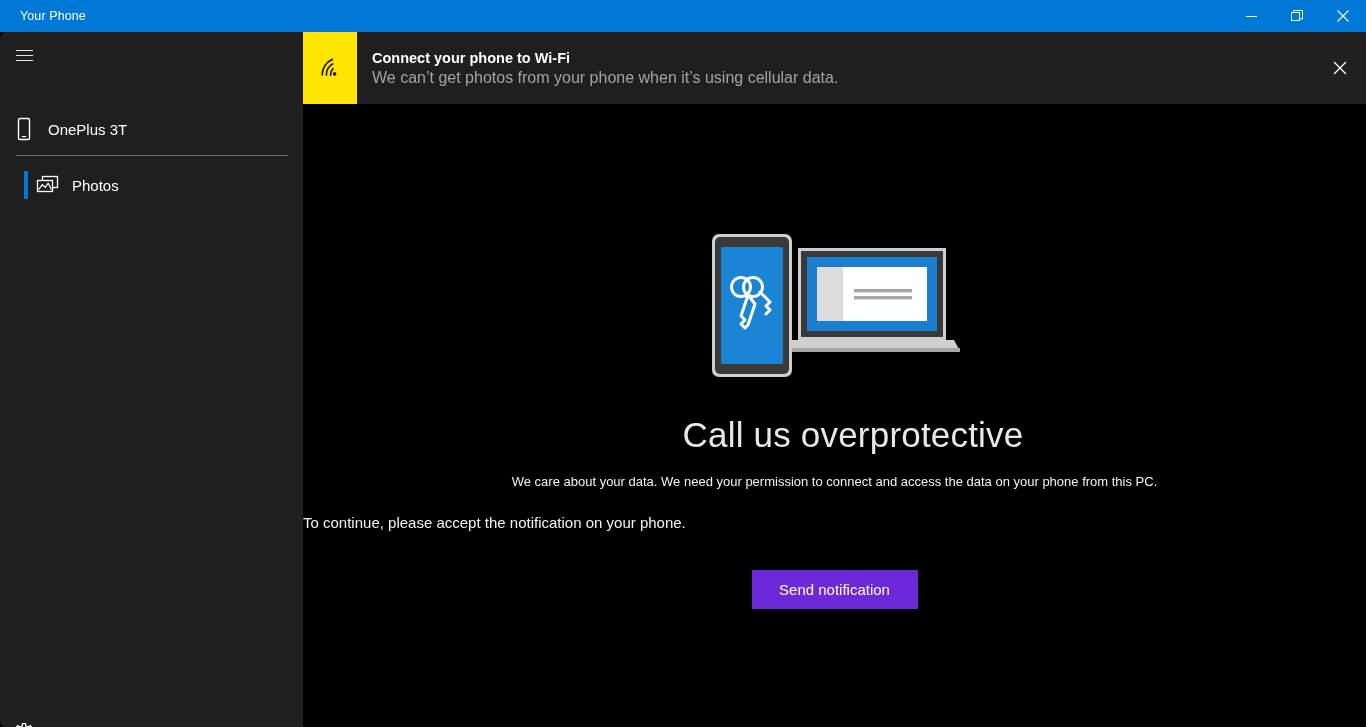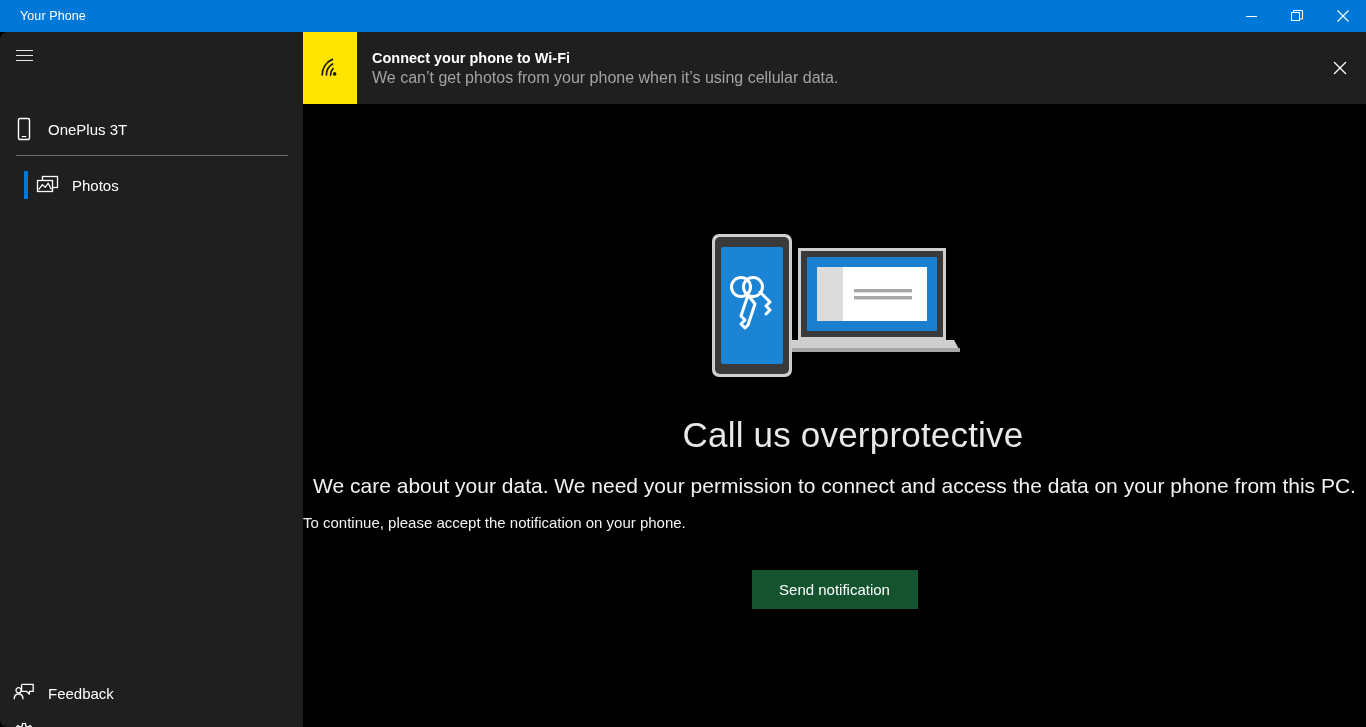"We care about your data." .body-1 { font-size: 21px -> 13px }
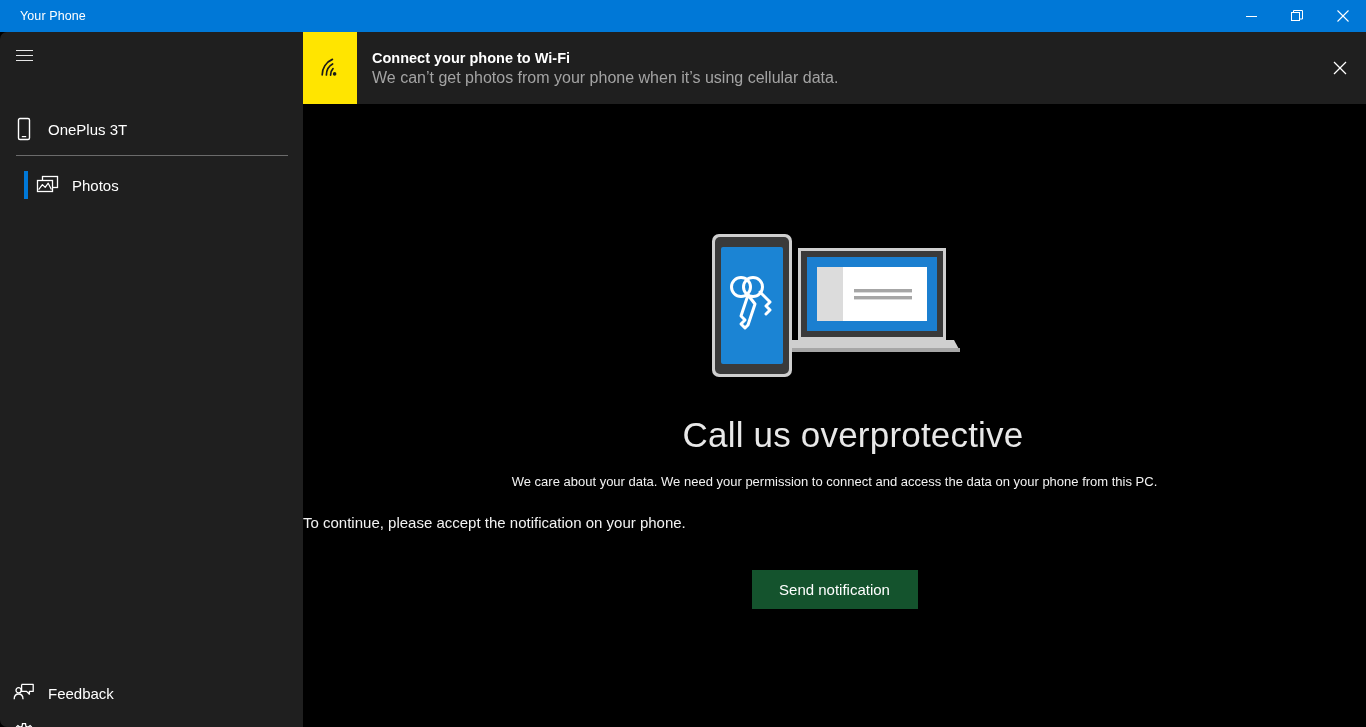"Send notification" .primary-button { background: #14532d -> #6d28d9 }
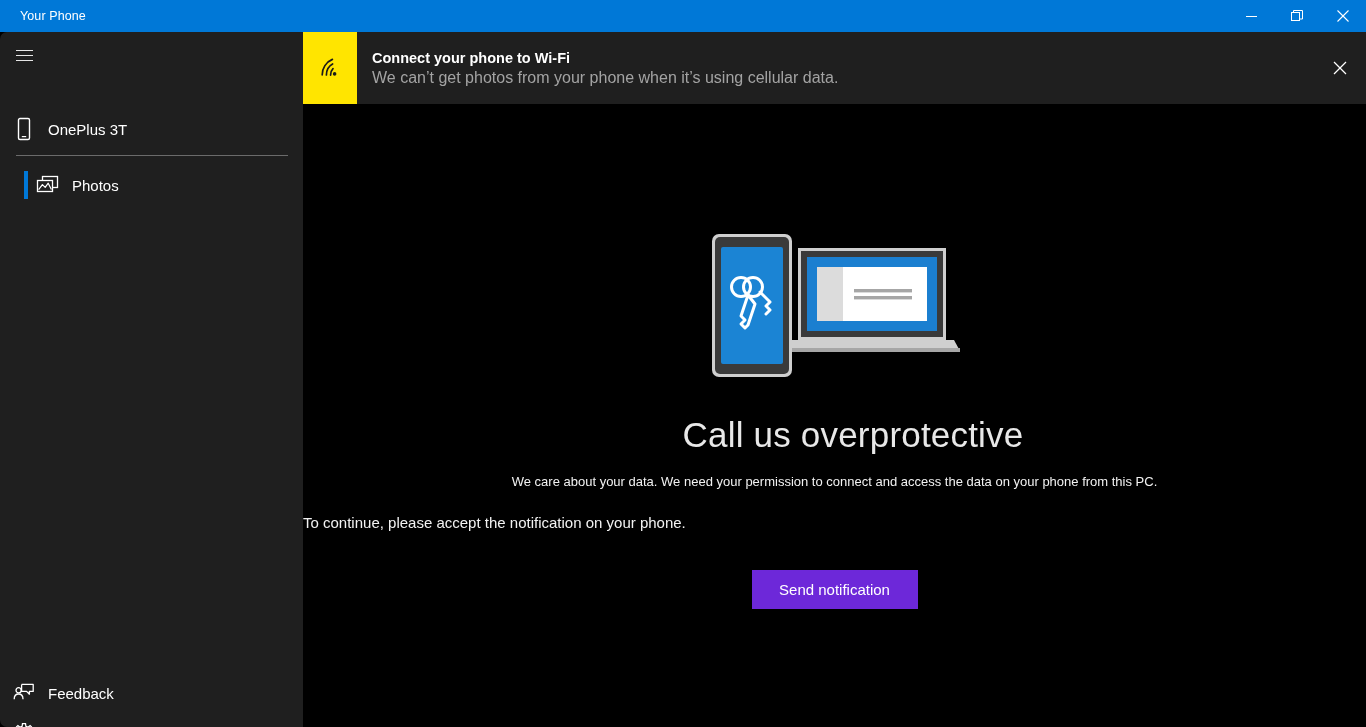"Feedback" div.nav-item { html: <div> <span> <svg> <circle></circle> <path></path> <polyline></polyline> </svg> </span> <span>Feedback</span> </div> -> none }
